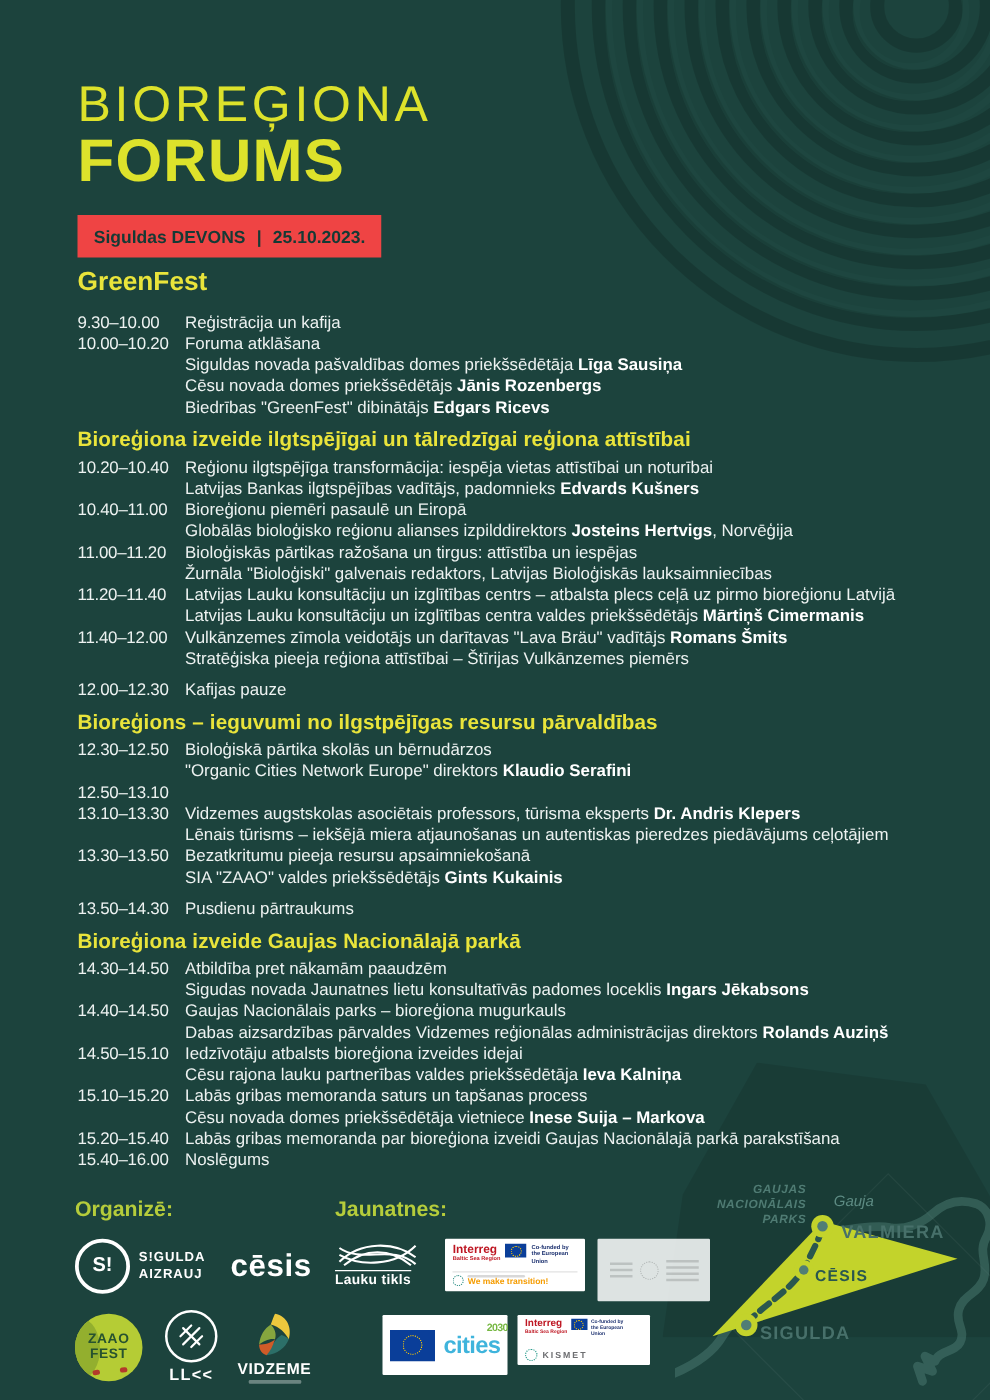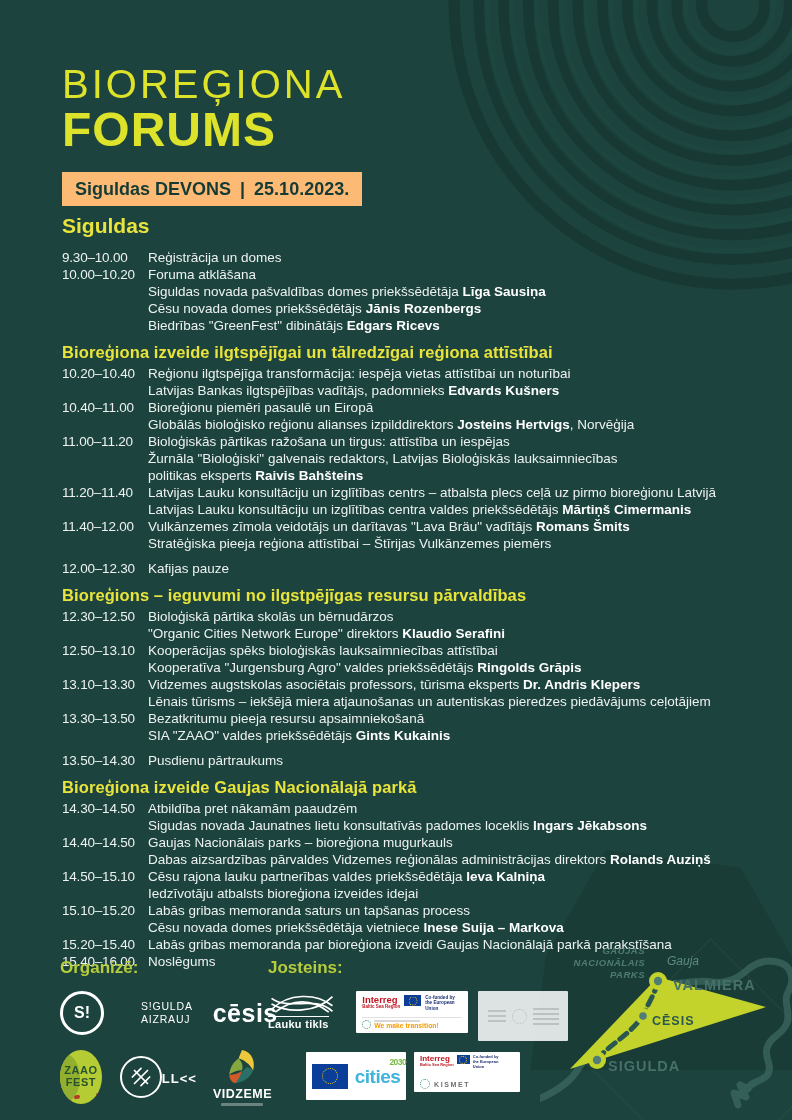"Siguldas DEVONS" .badge { background: #fdba74 -> #ef4444; font-size: 18px -> 14px }
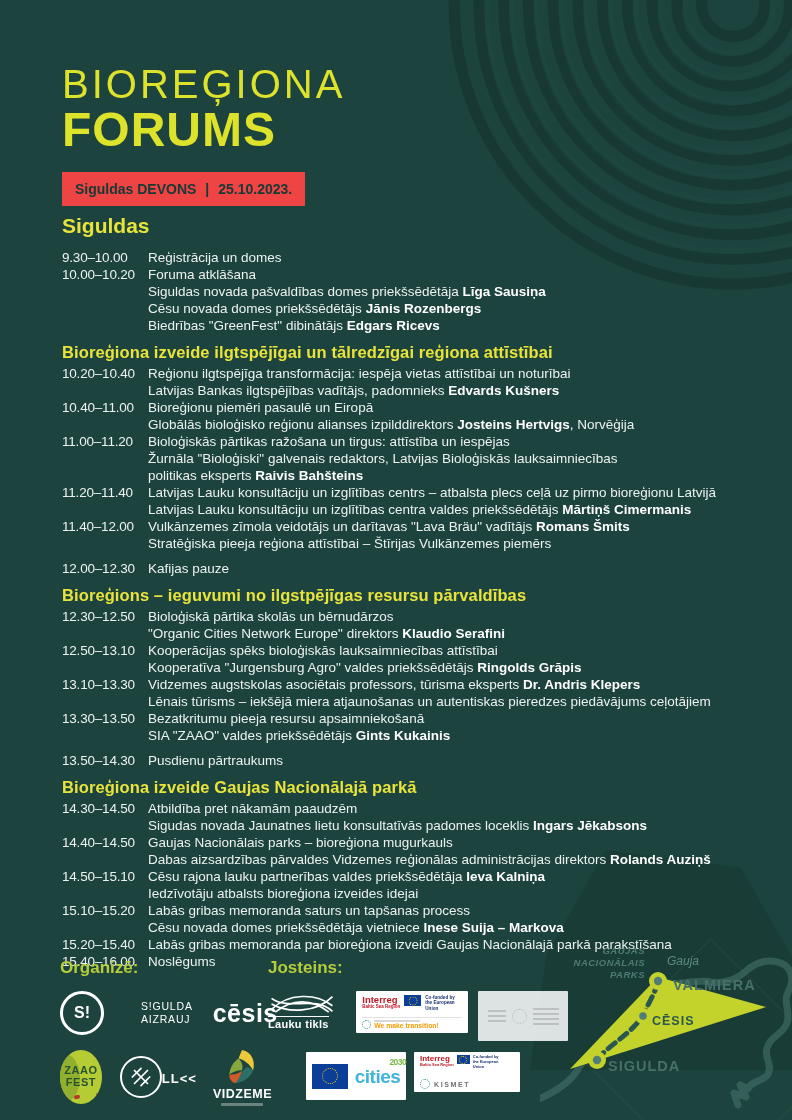"Siguldas" h2 { text: Siguldas -> GreenFest }
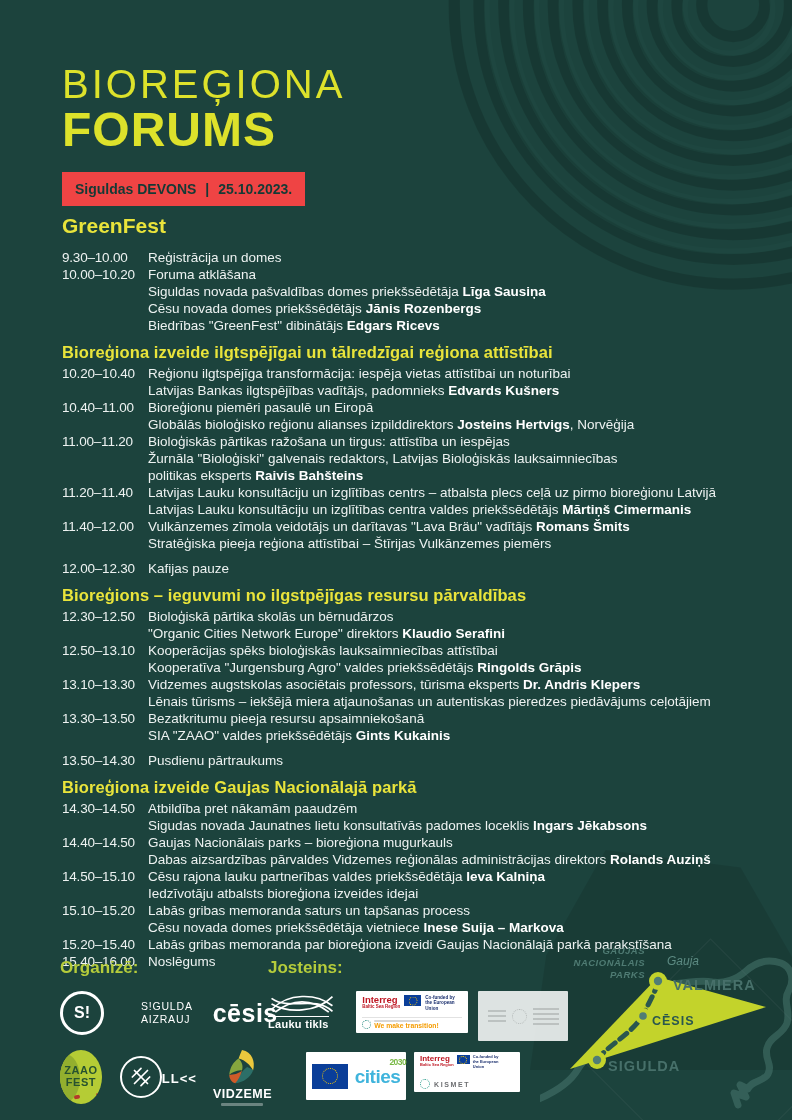"Reģistrācija un domes" span { text: domes -> kafija }
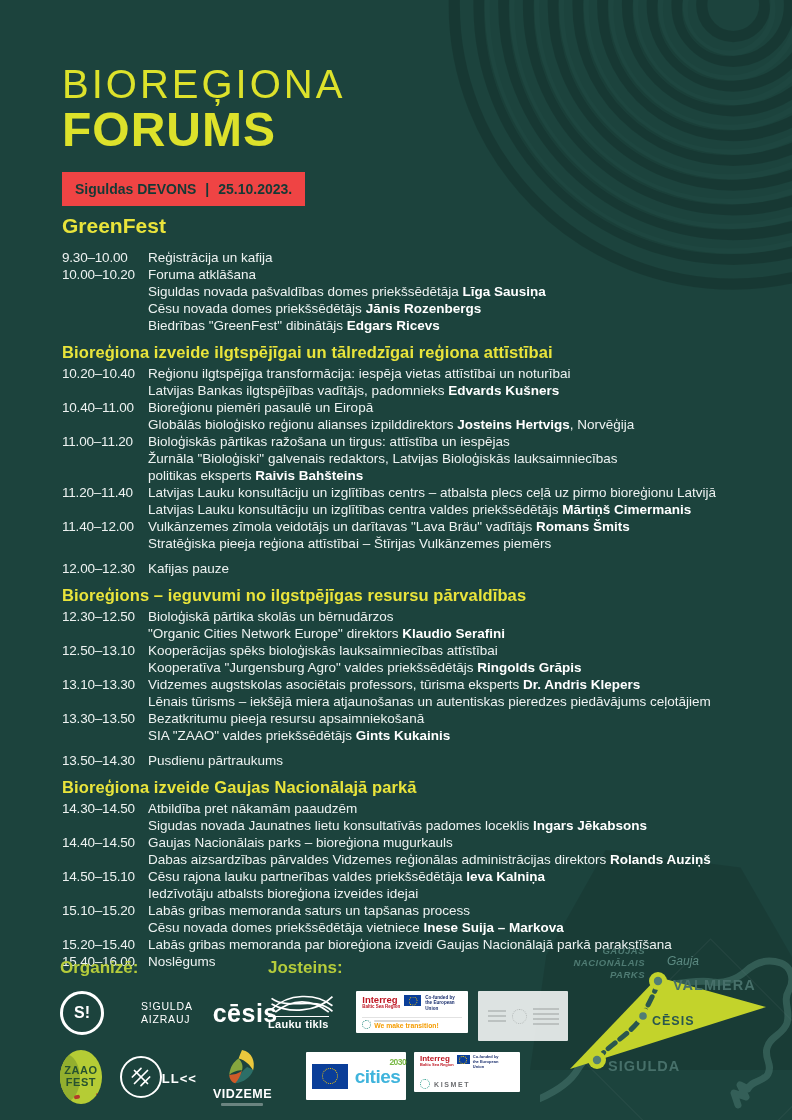"politikas eksperts Raivis Bahšteins" div.l { html: <div><span>politikas eksperts </span><span>Raivis Bahšteins</span></div> -> none }
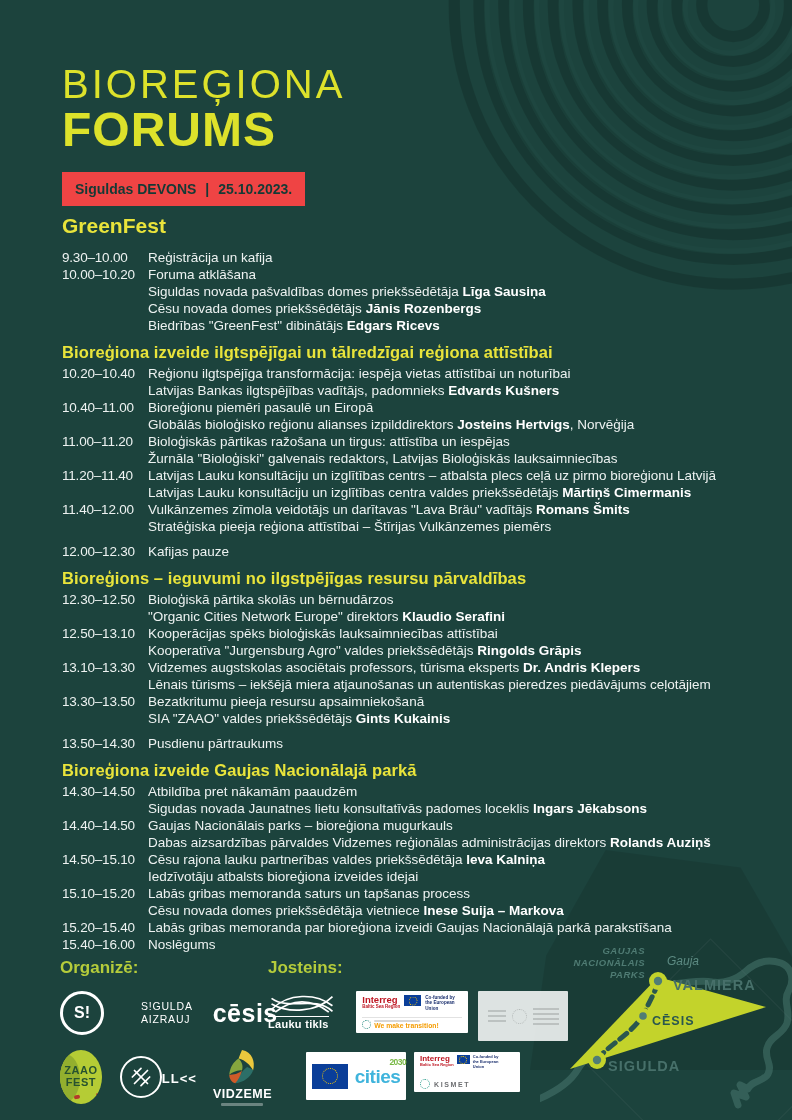"Kooperācijas spēks bioloģiskās" div.d { html: <div> <div><span>Kooperācijas spēks bioloģiskās lauksaimniecības attīstībai</span></div> <div><span>Kooperatīva "Jurgensburg Agro" valdes priekšsēdētājs </span><span>Ringolds Grāpis</span></div> </div> -> none }
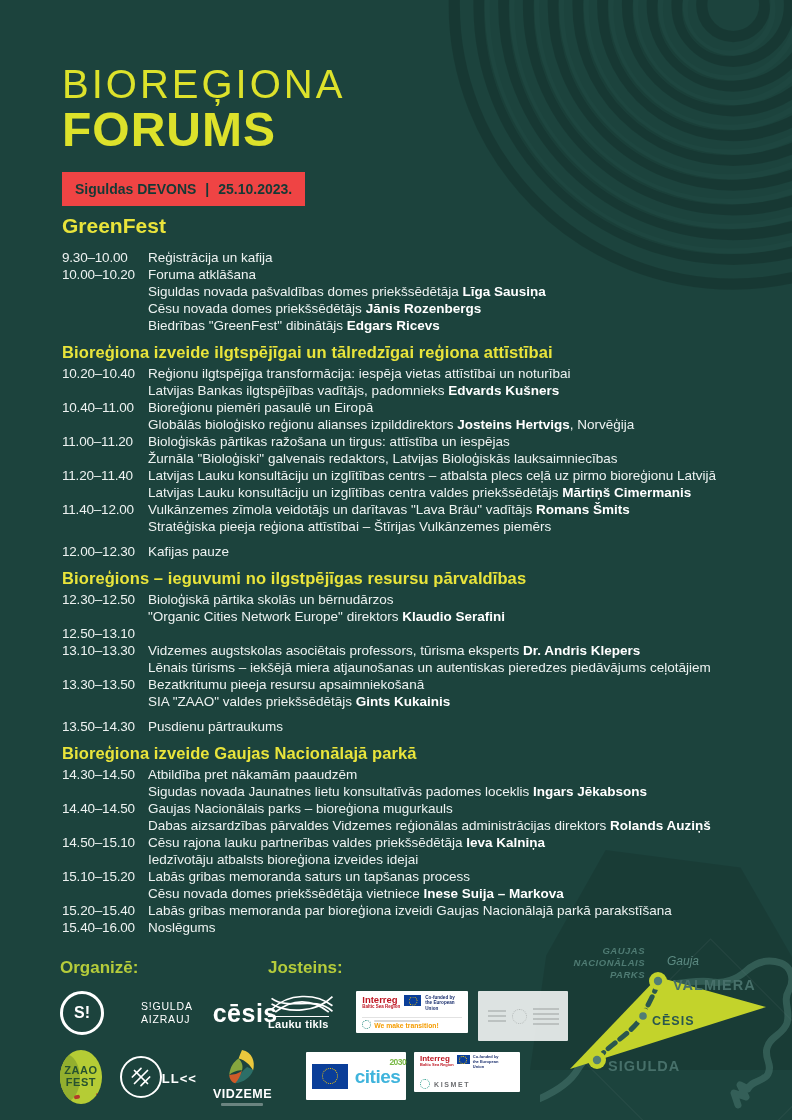"Cēsu rajona lauku partnerības valdes" div.l { order: before "Iedzīvotāju atbalsts bioreģiona izveides" -> after "Iedzīvotāju atbalsts bioreģiona izveides" }
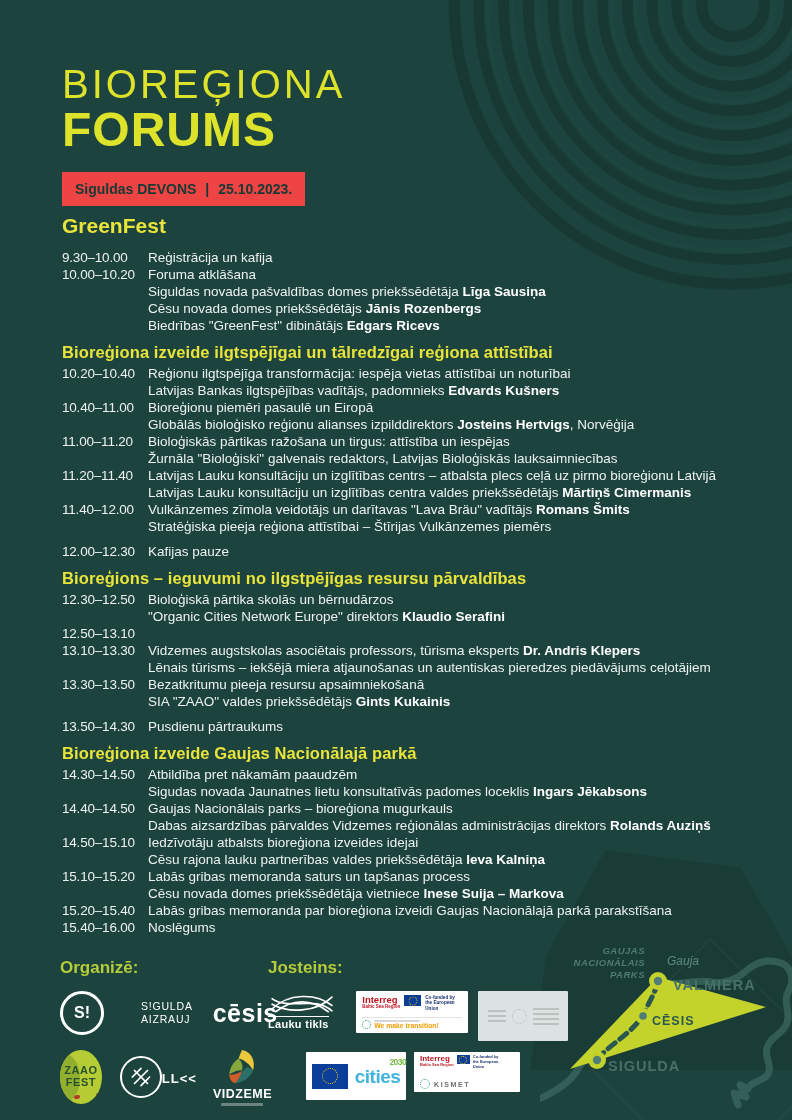"Josteins:" div.sec-label { text: Josteins -> Jaunatnes }
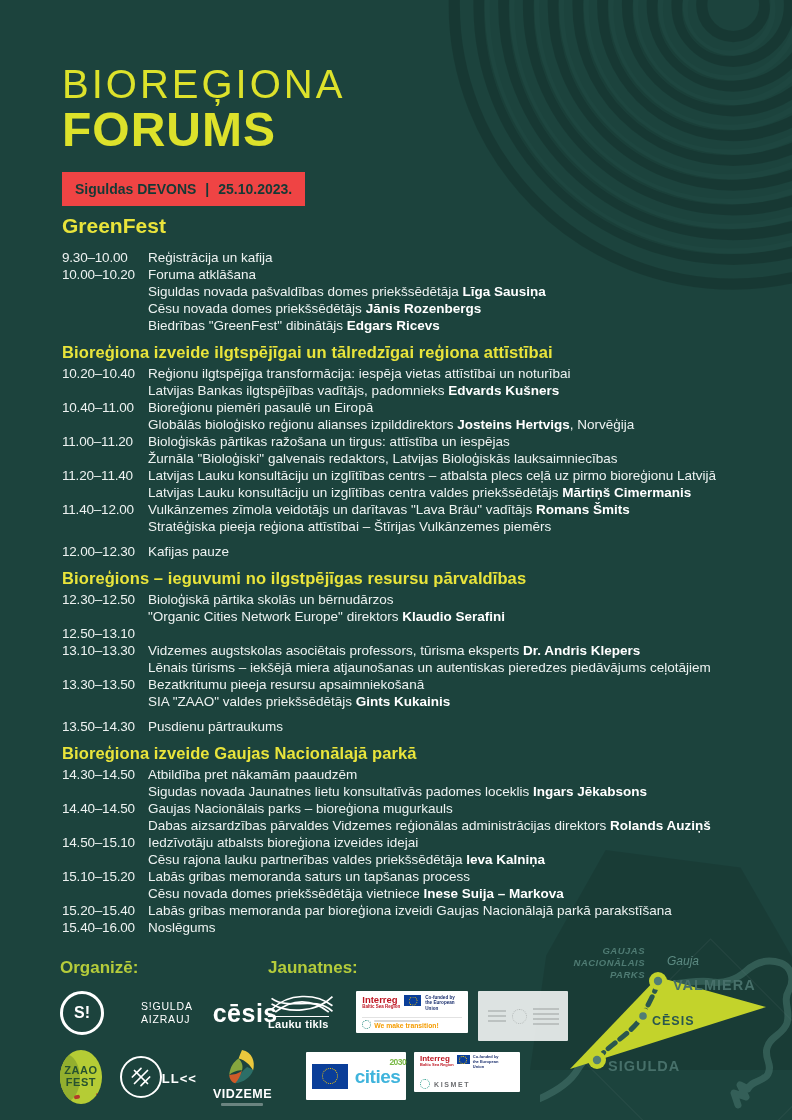"S!GULDA" .sig .txt { font-weight: 400 -> 700; margin-left: 30px -> none }
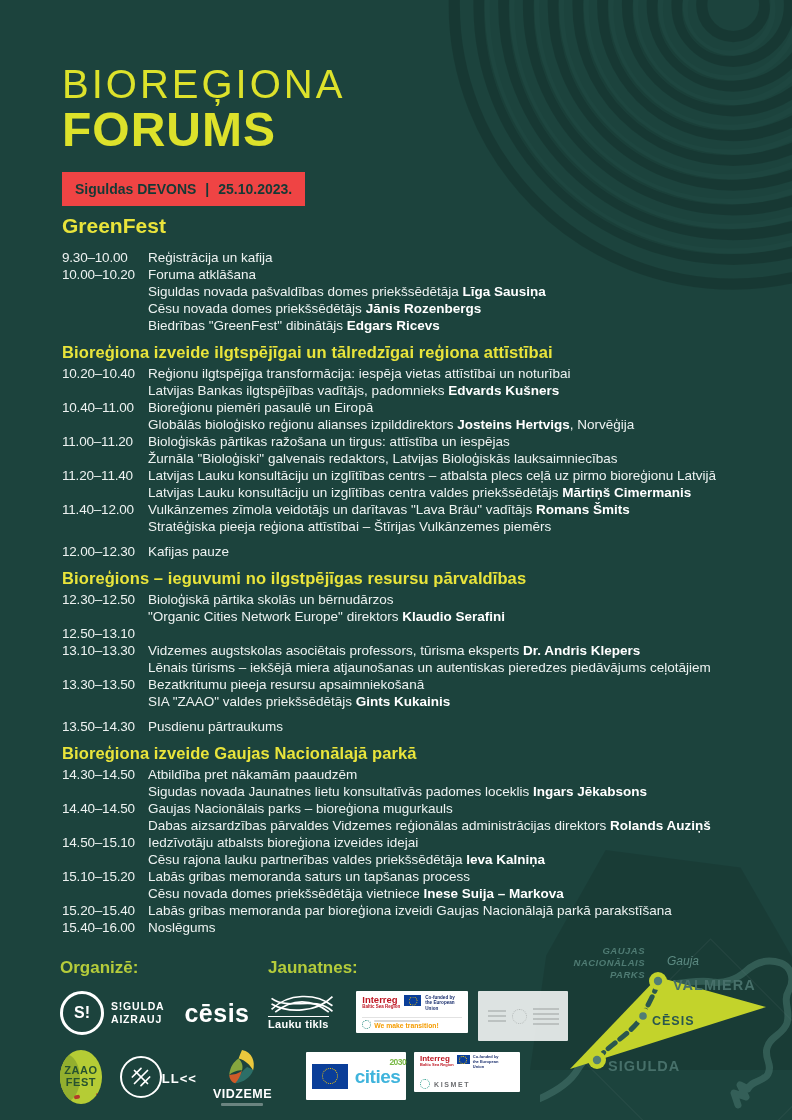"LL<<" .llkk { flex-direction: none -> column }
